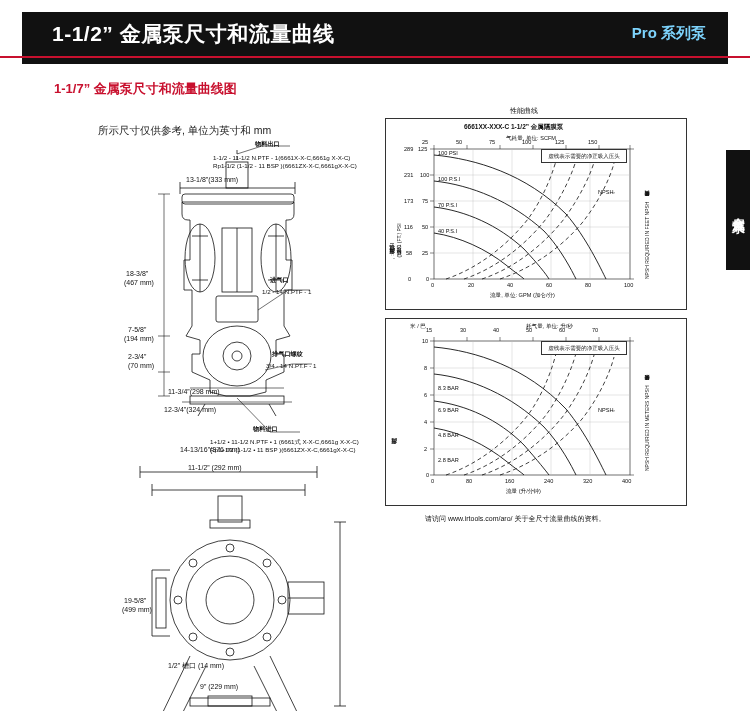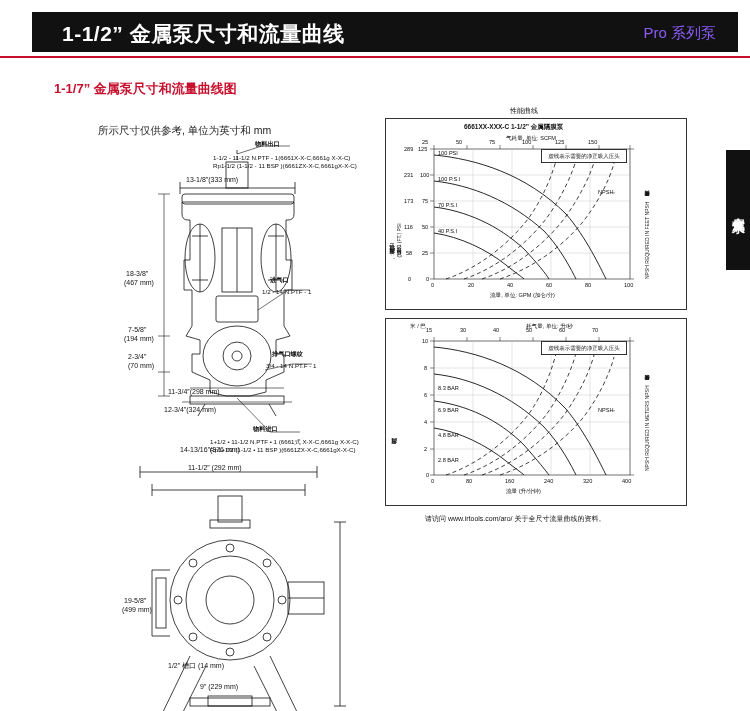"1-1/2” 金属泵尺寸和流量曲线" .header { height: 40px -> 52px; left: 32px -> 22px }
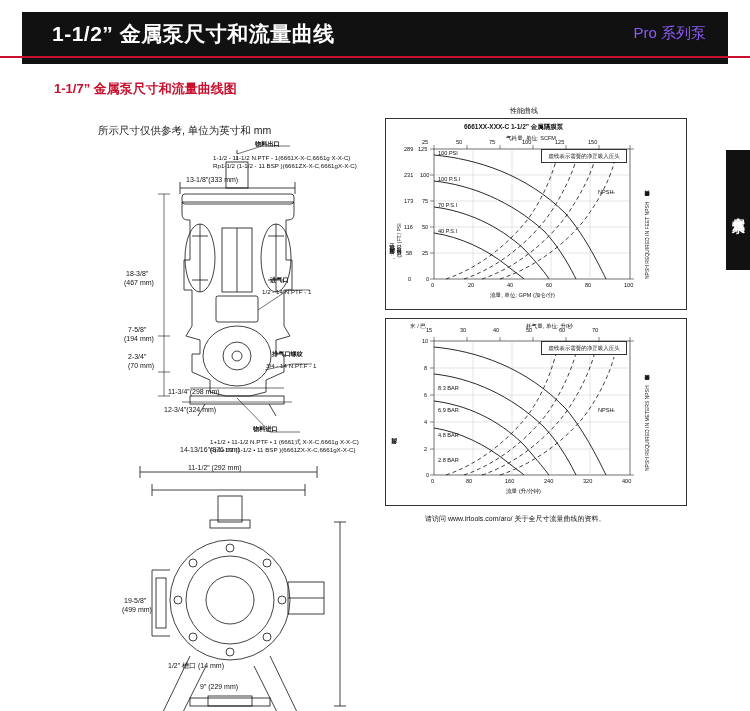"Pro 系列泵" .header .series { color: #8b5cf6 -> #7dd3fc; font-weight: normal -> bold }
